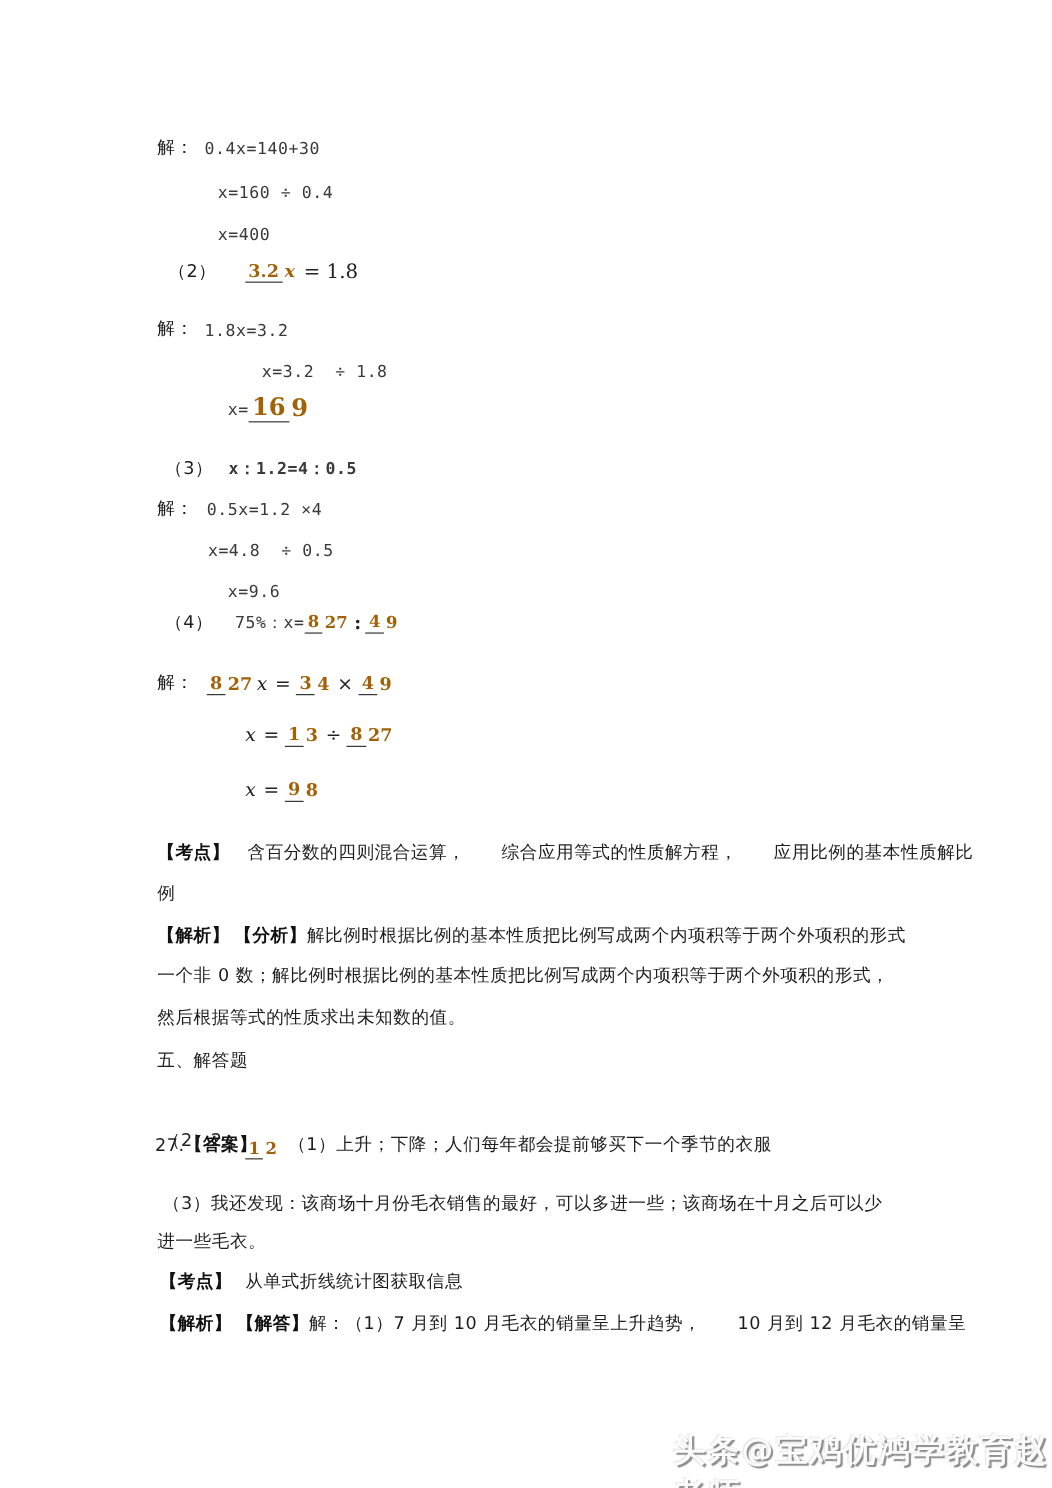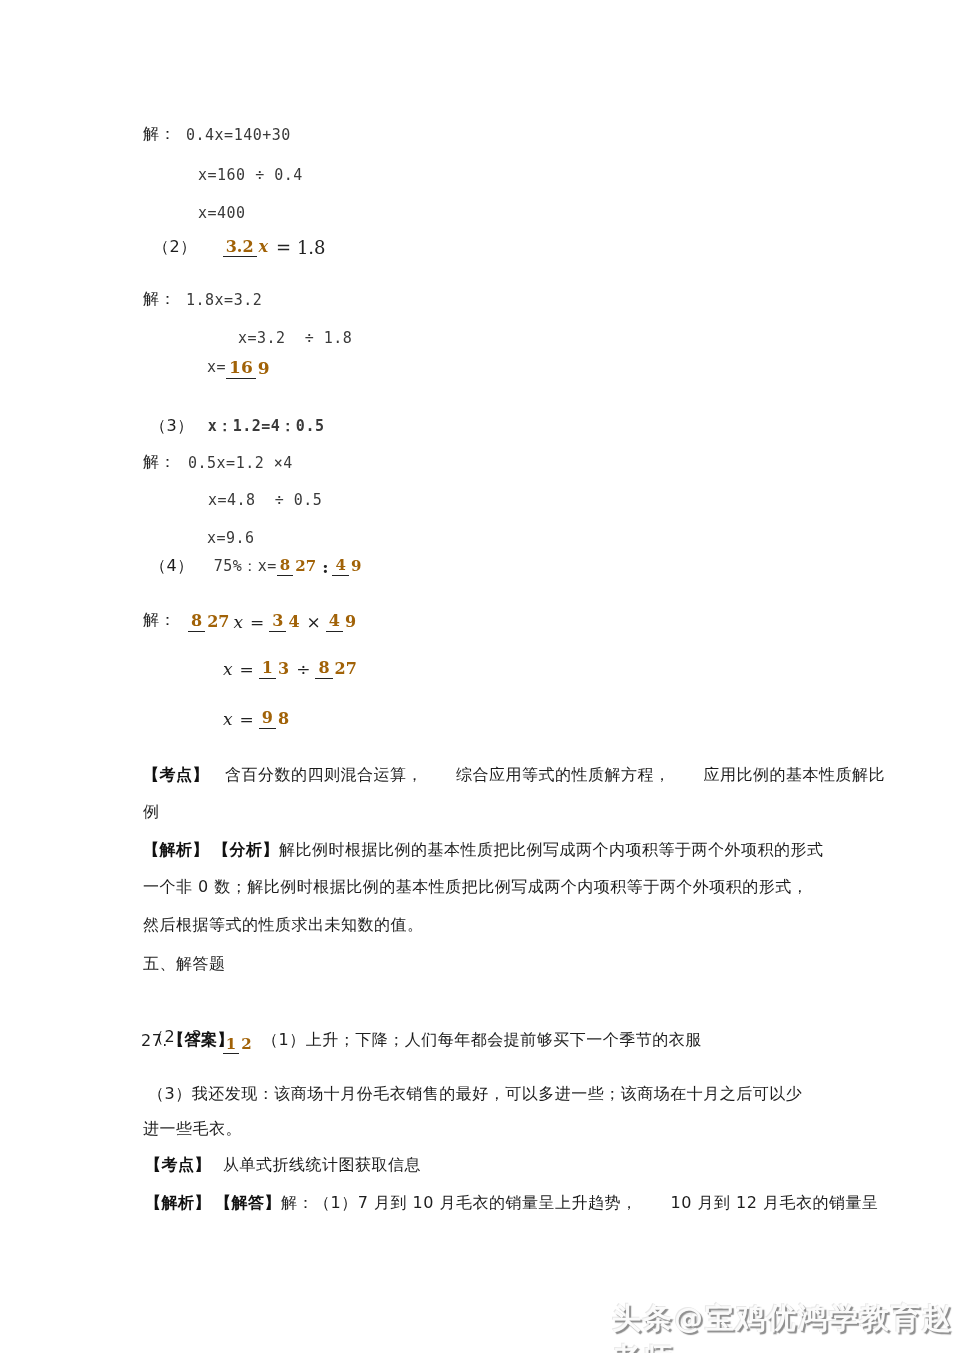"16" span.frac { font-size: 17px -> 22px }
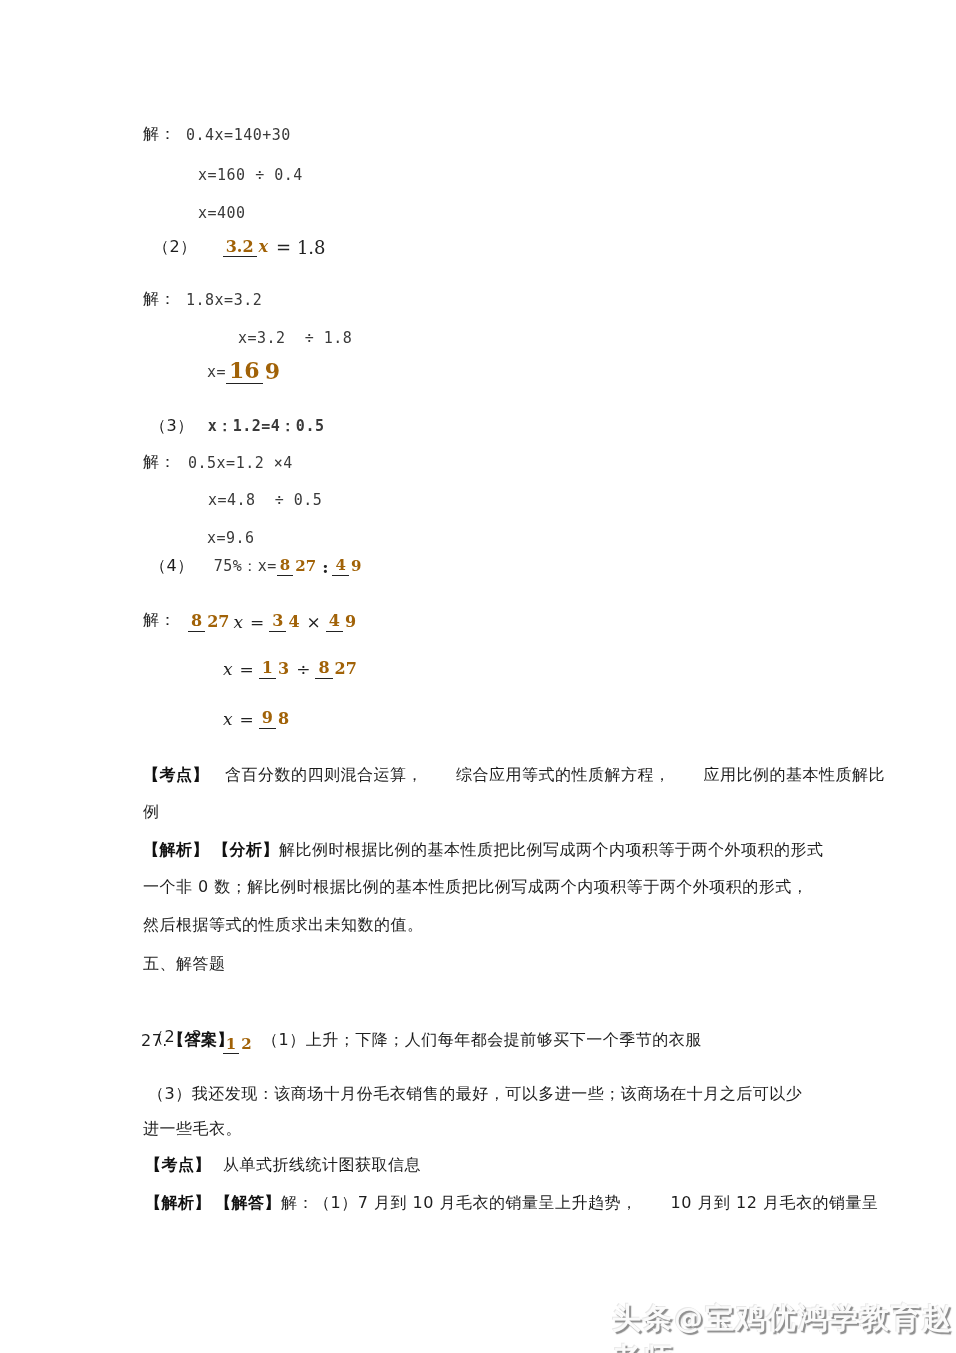"x=4.8 ÷ 0.5" div.line { left: 208px -> 189px }
